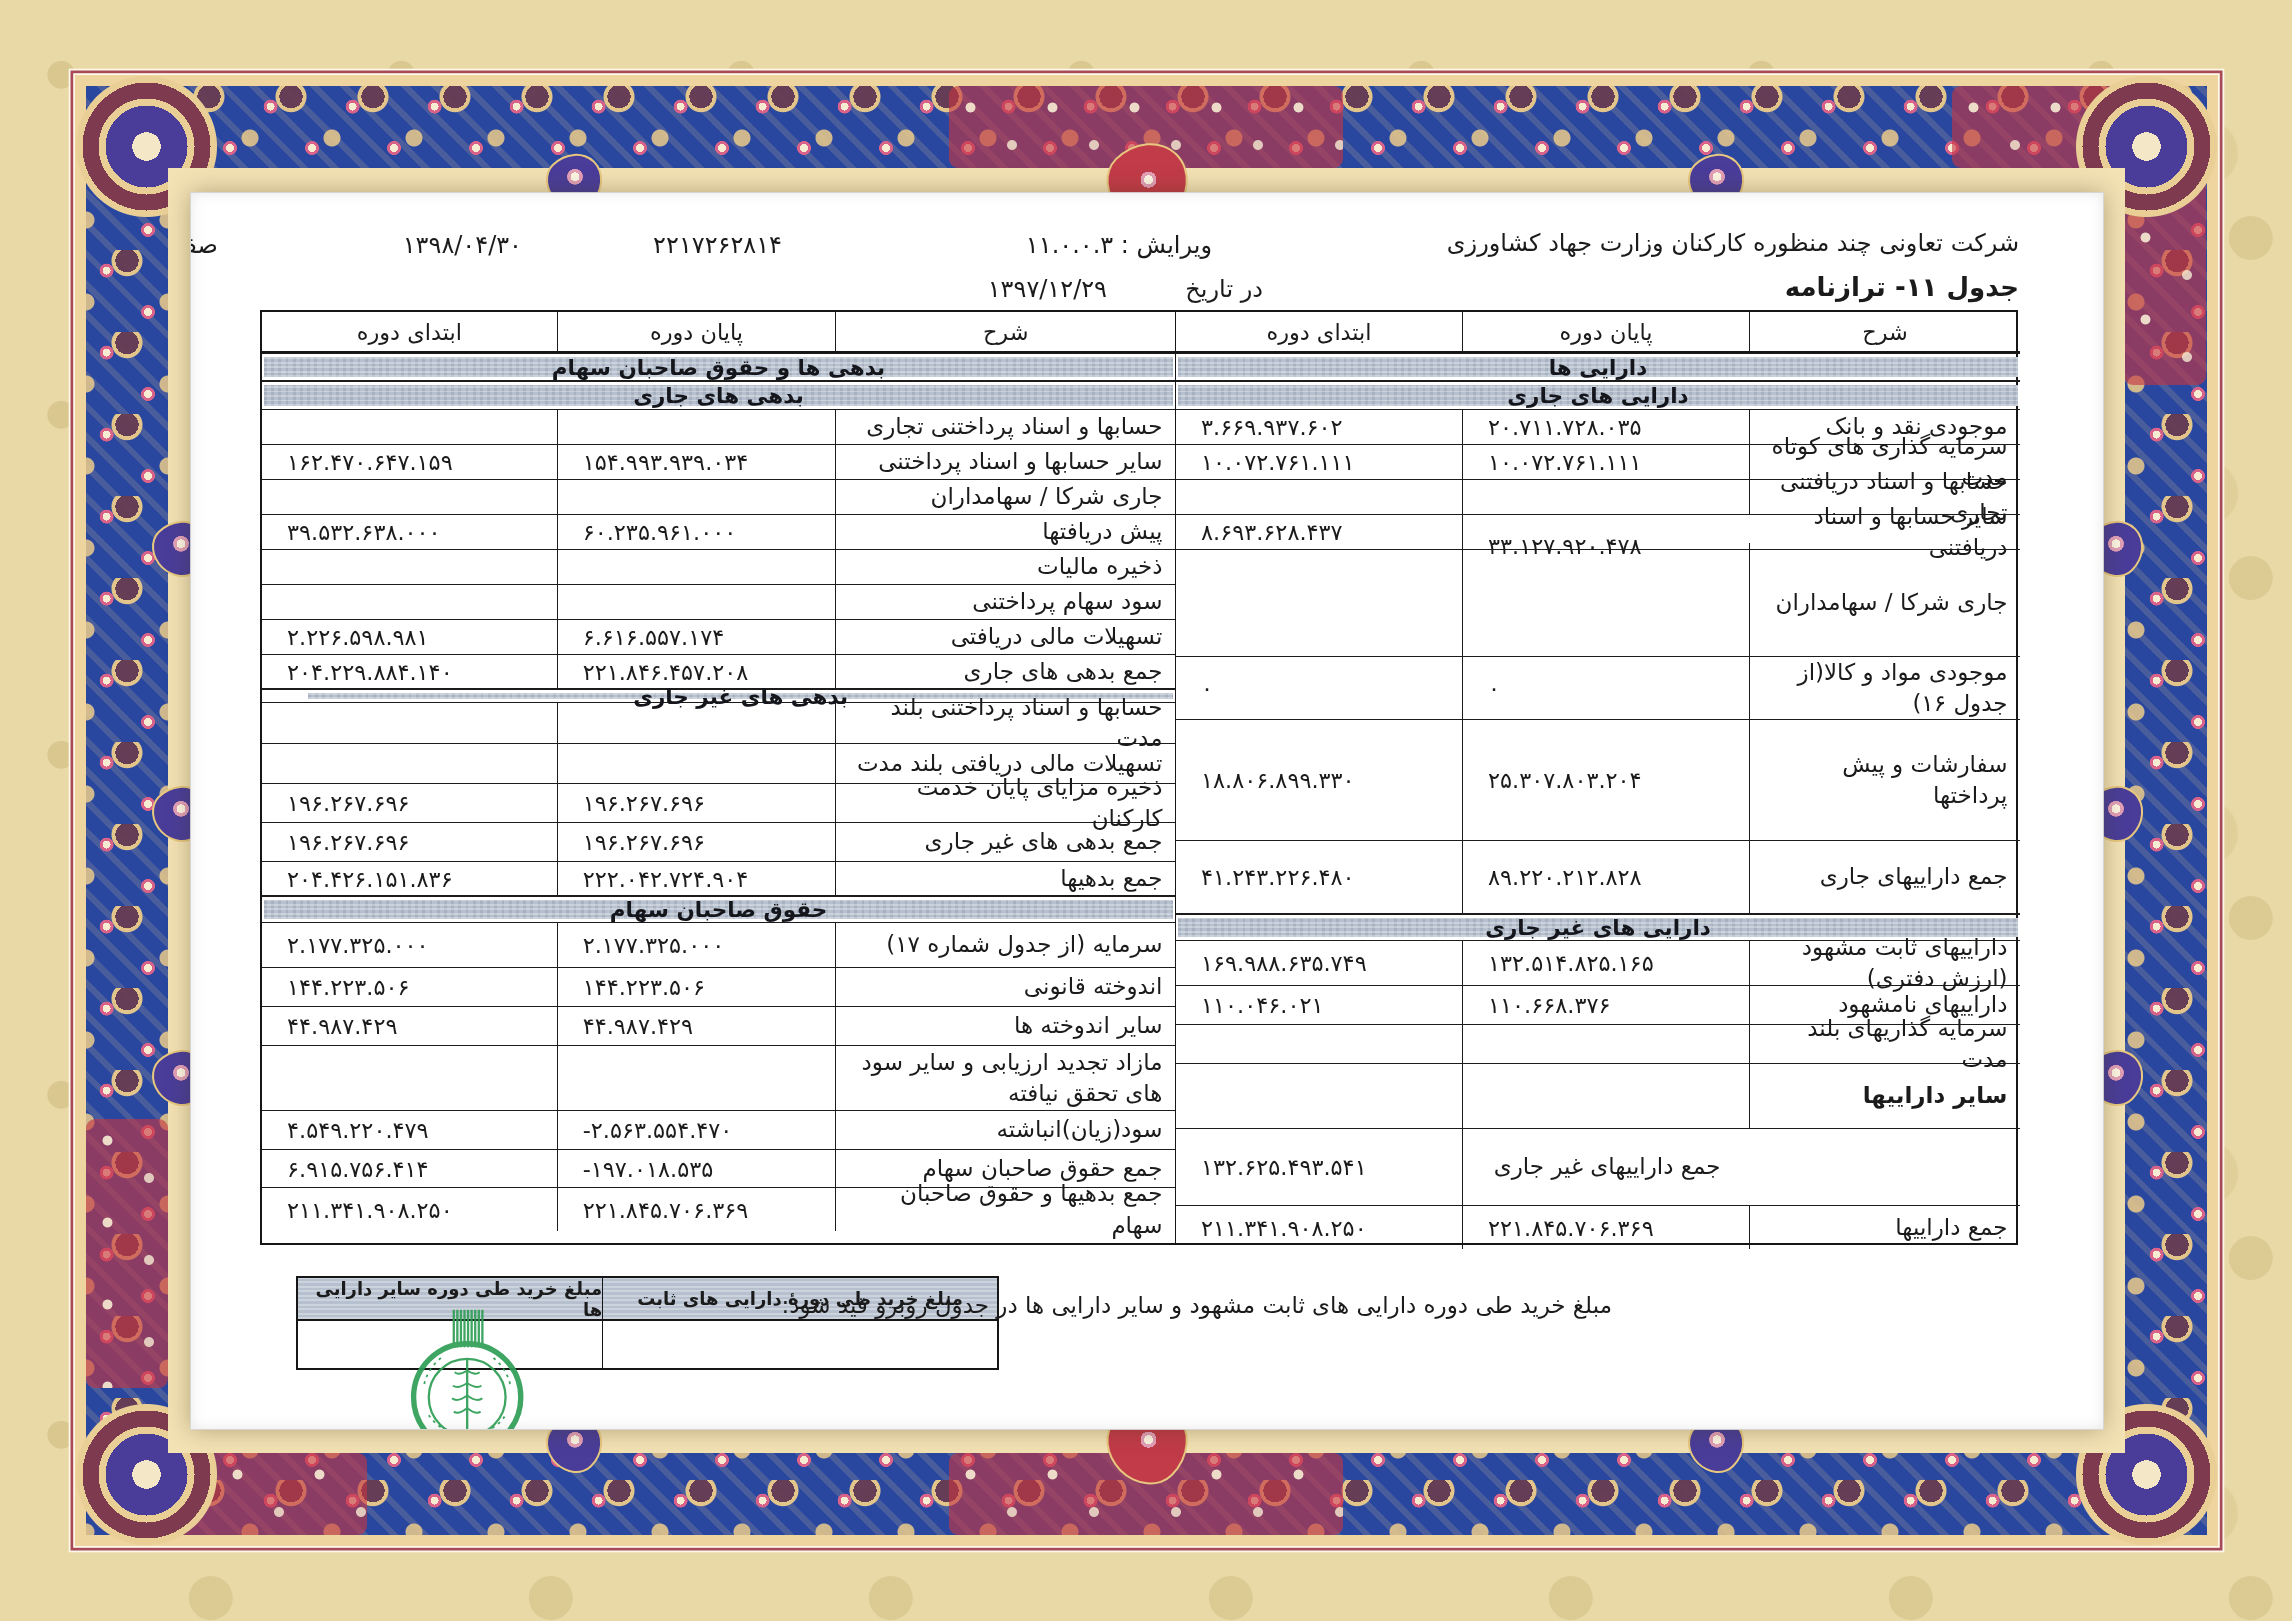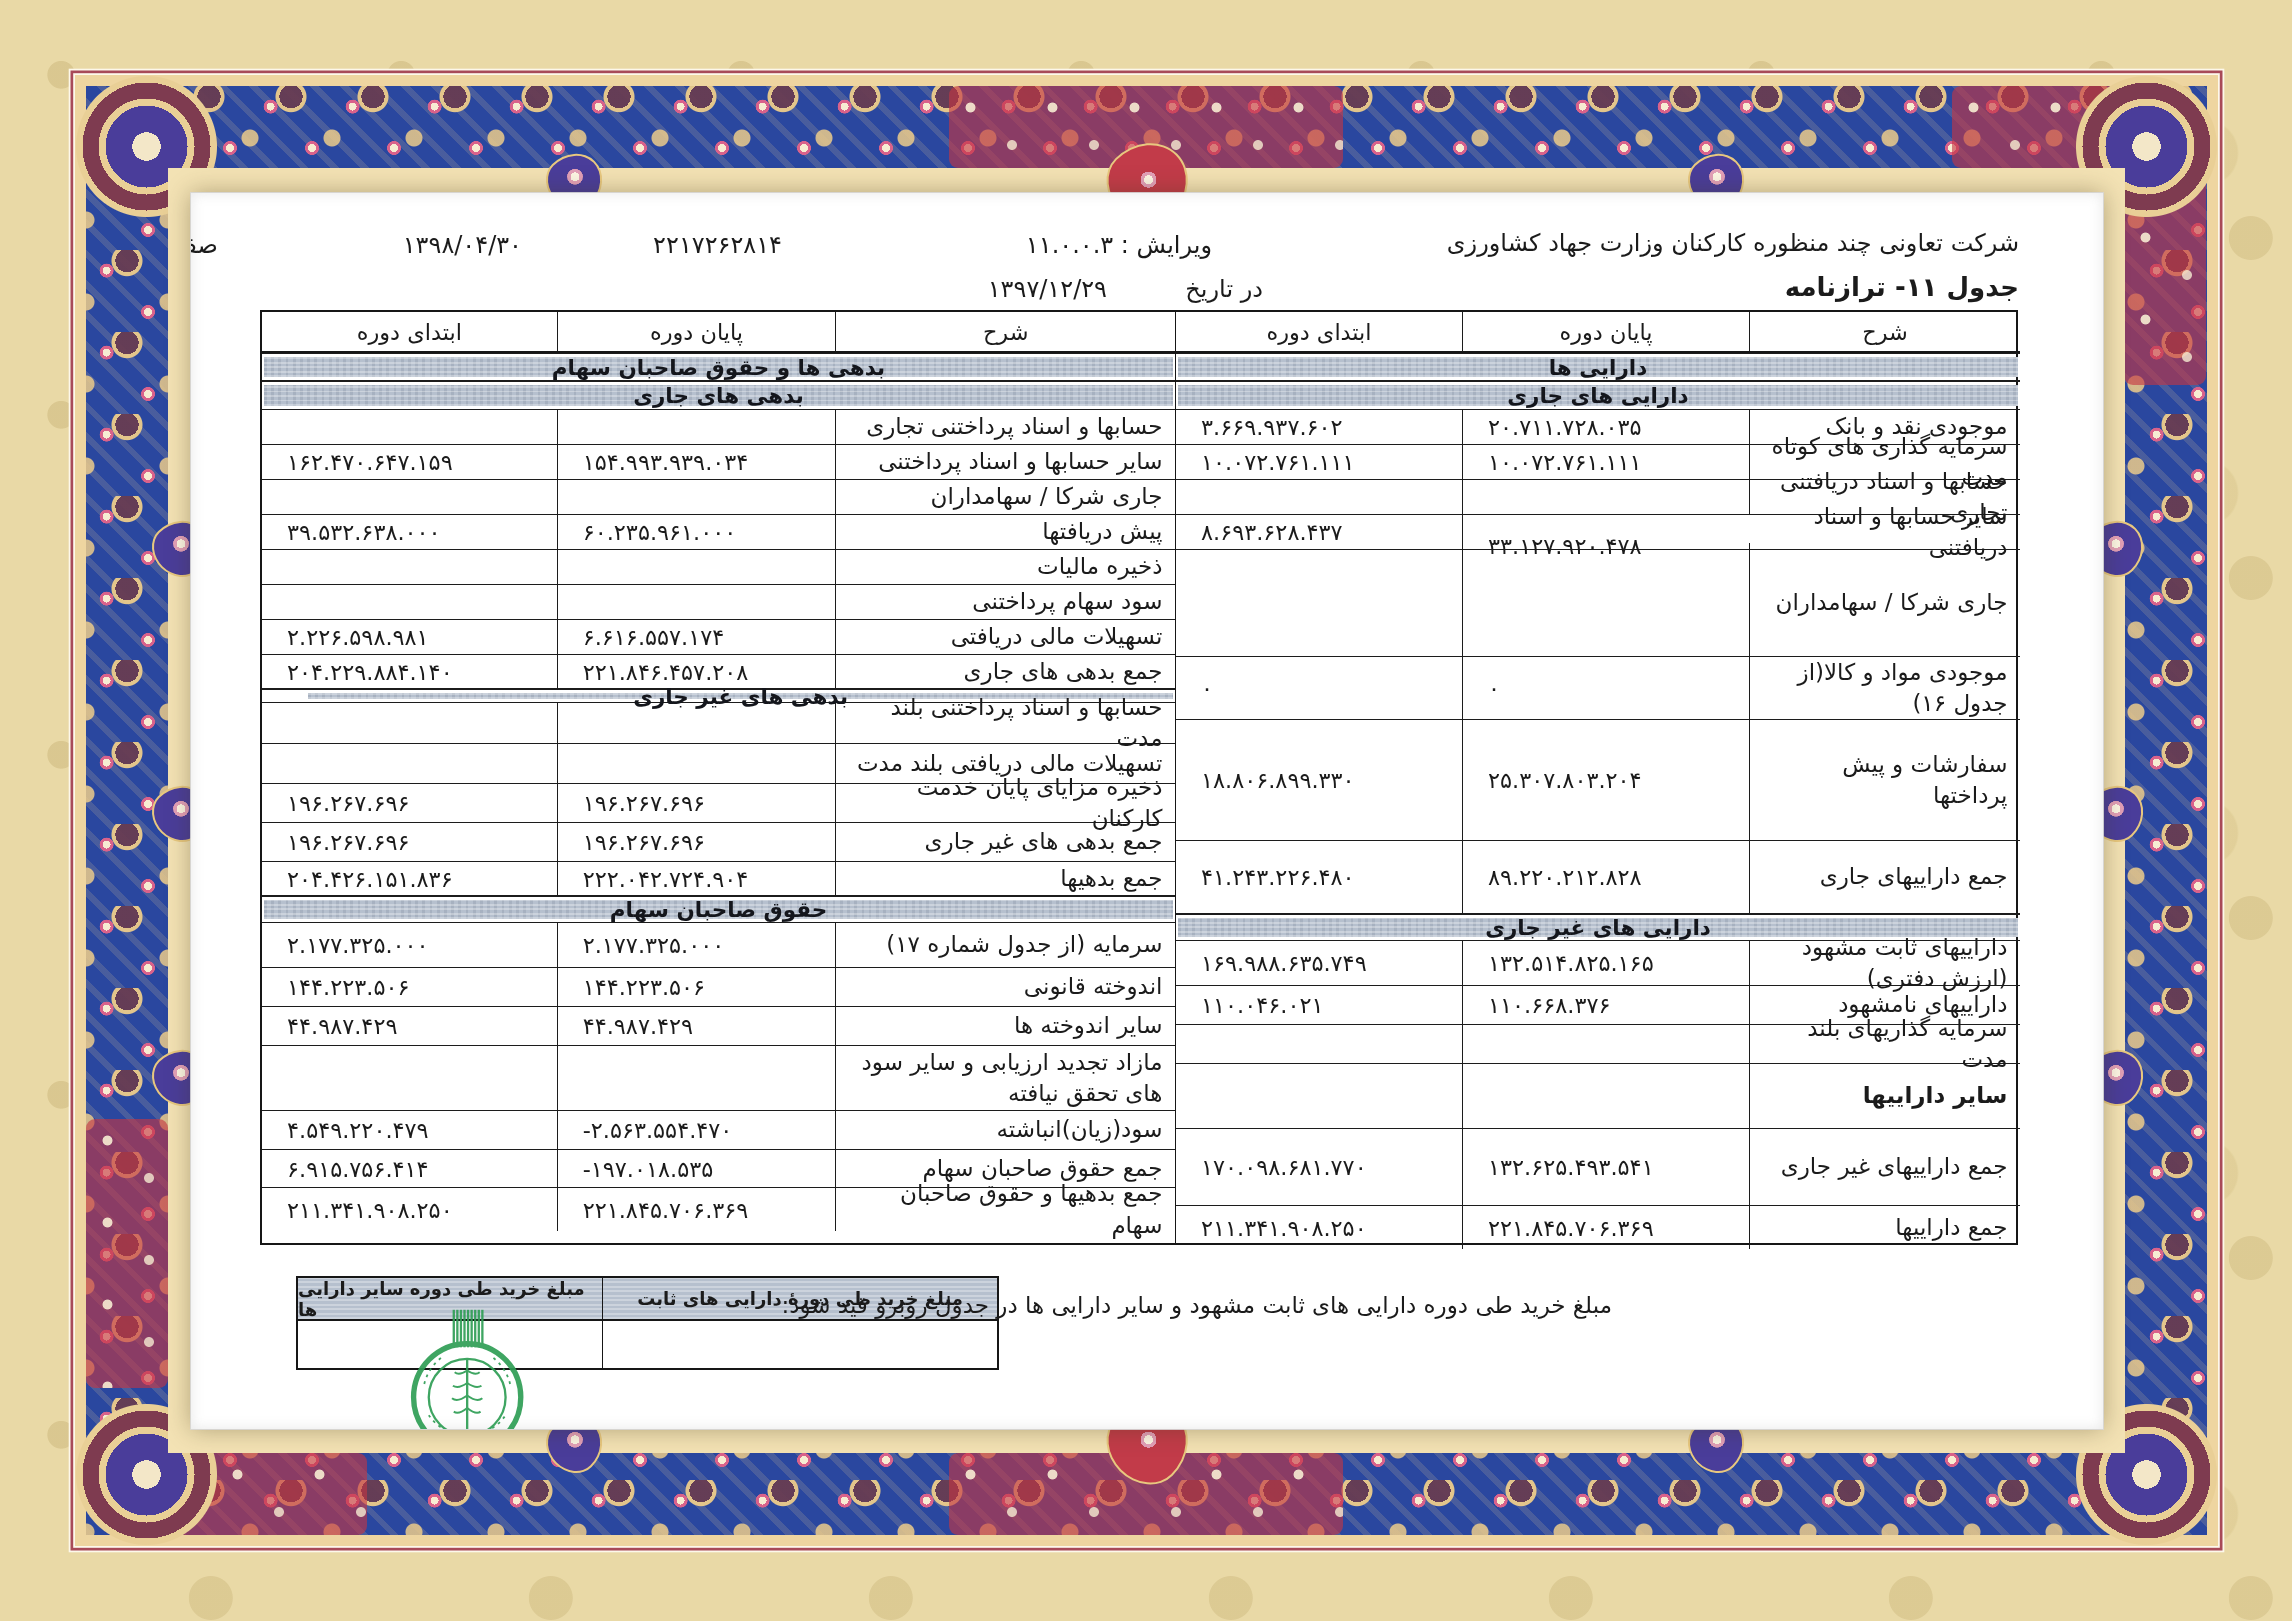"۱۷۰.۰۹۸.۶۸۱.۷۷۰" div.c { html: <div>۱۷۰.۰۹۸.۶۸۱.۷۷۰</div> -> none }
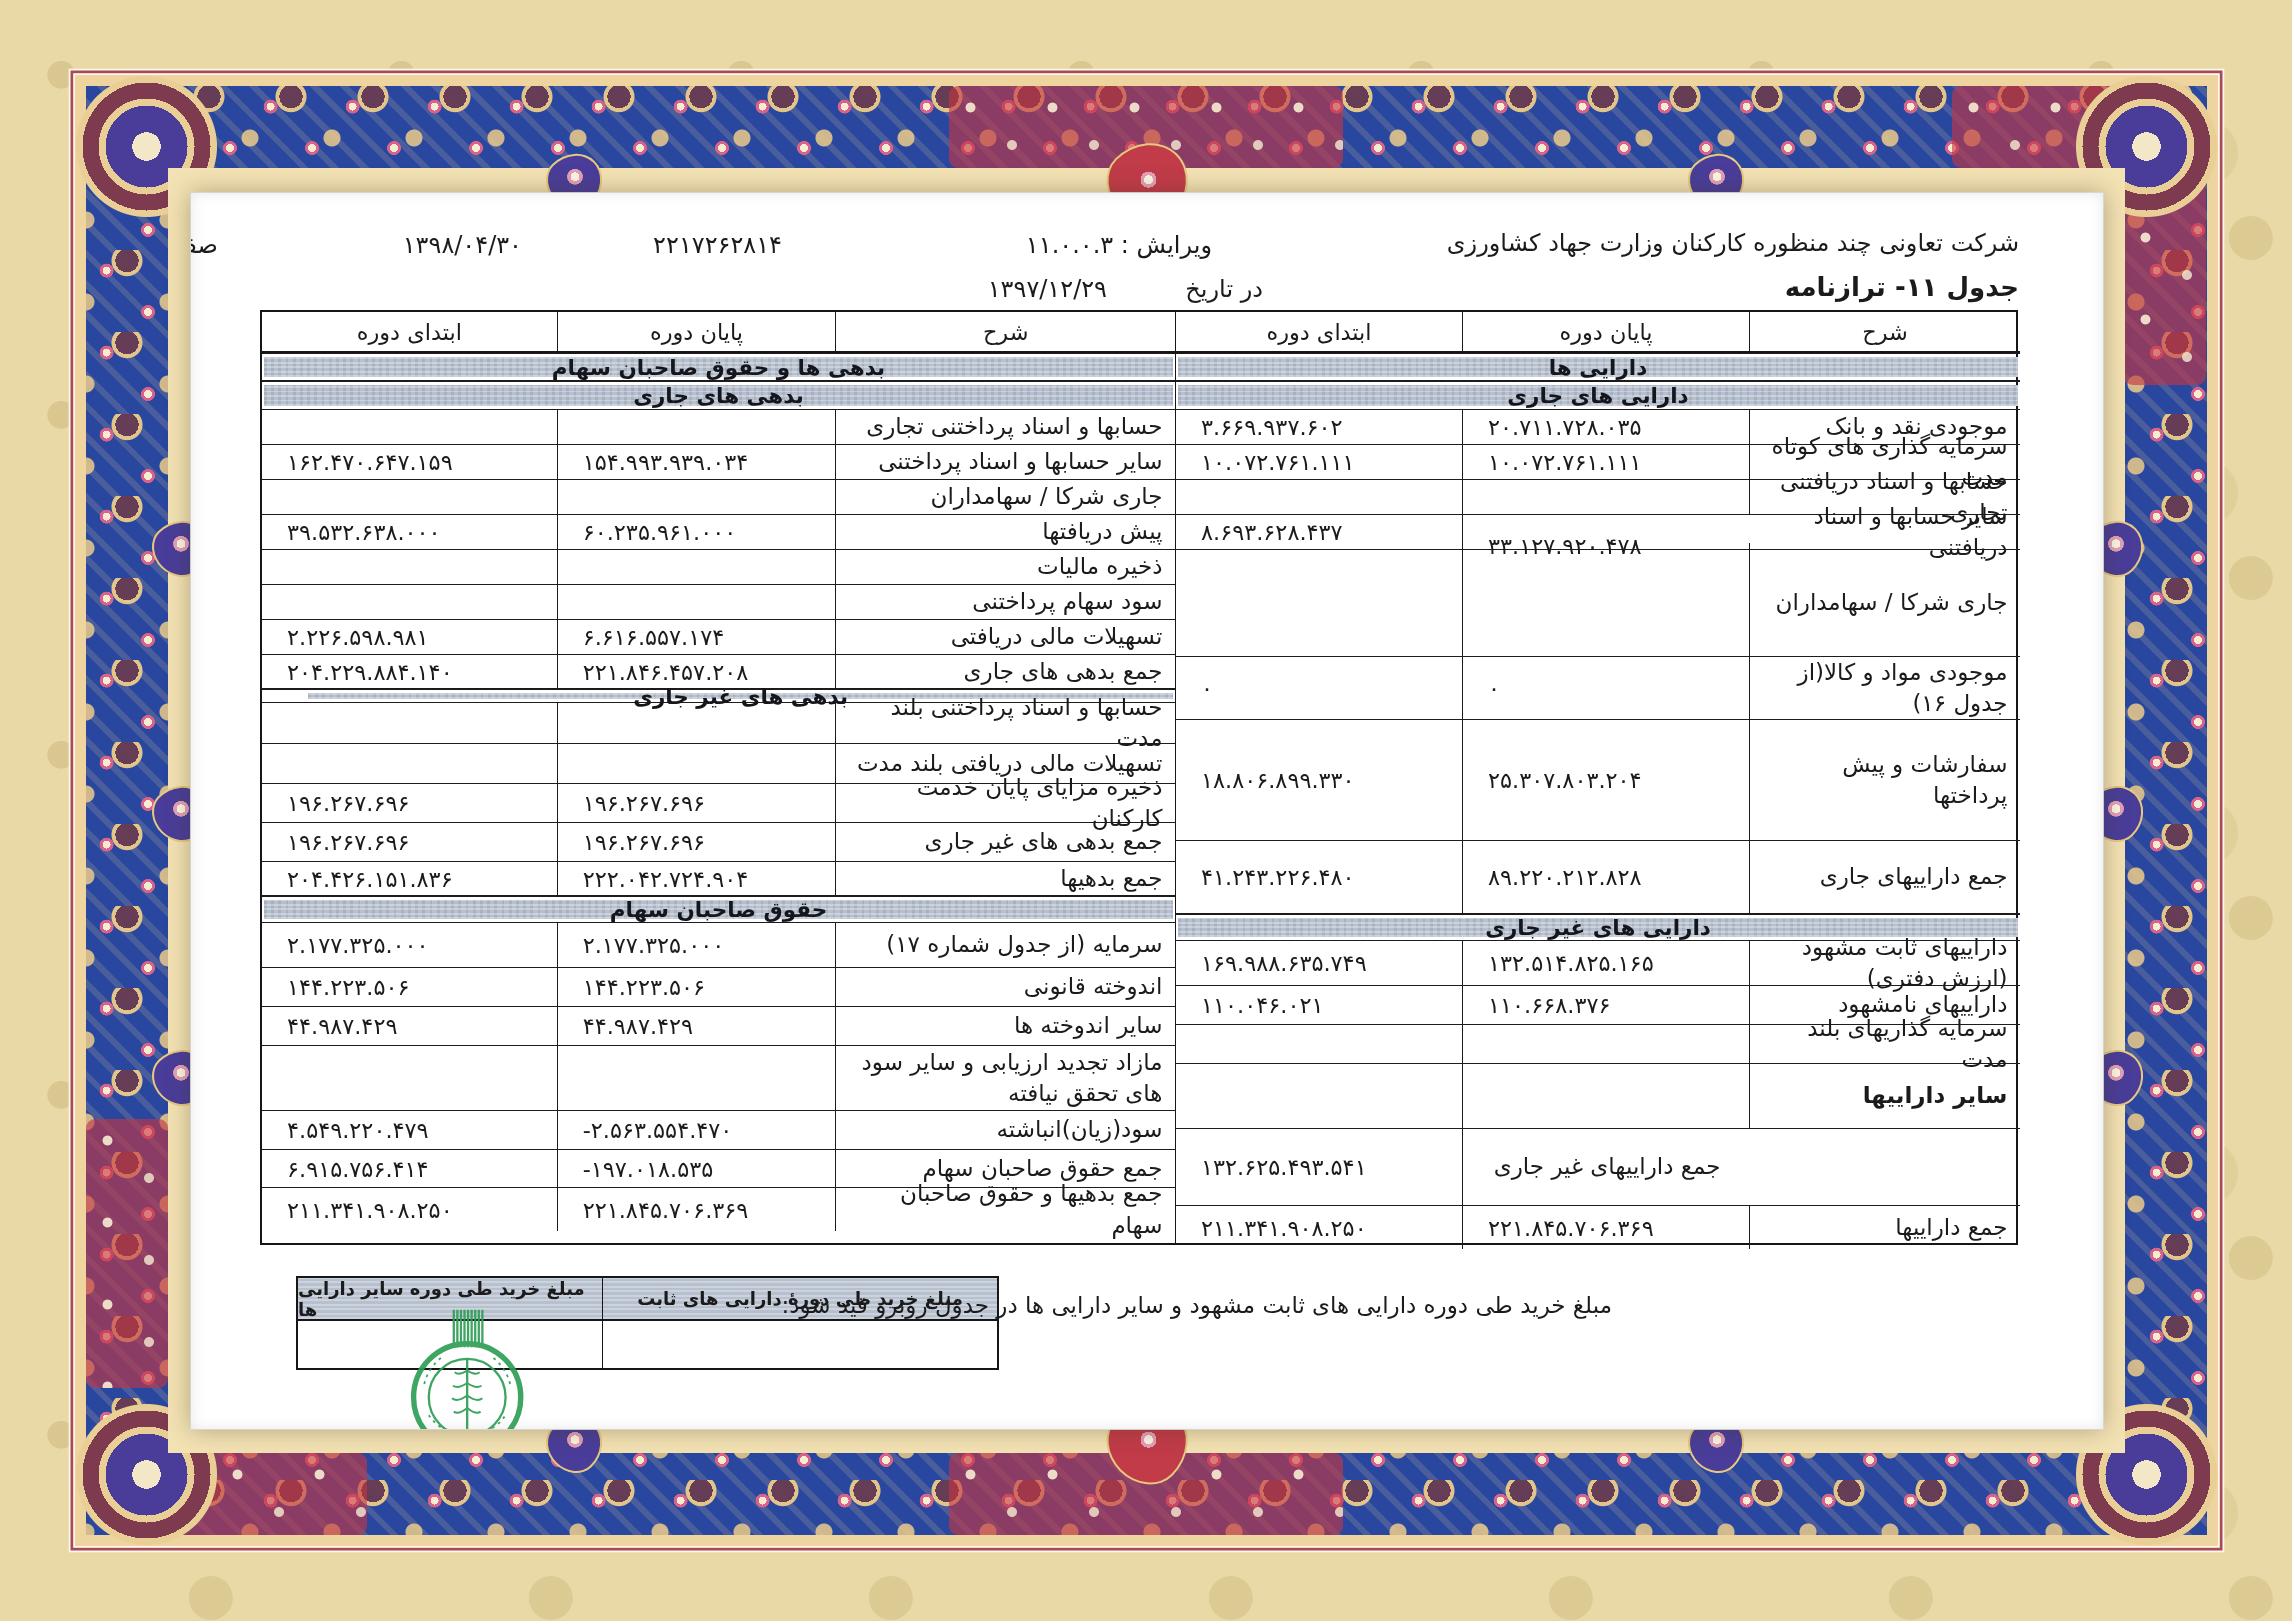"مبلغ خرید طی دوره سایر" .mini .mcell { text-align: left -> right }
